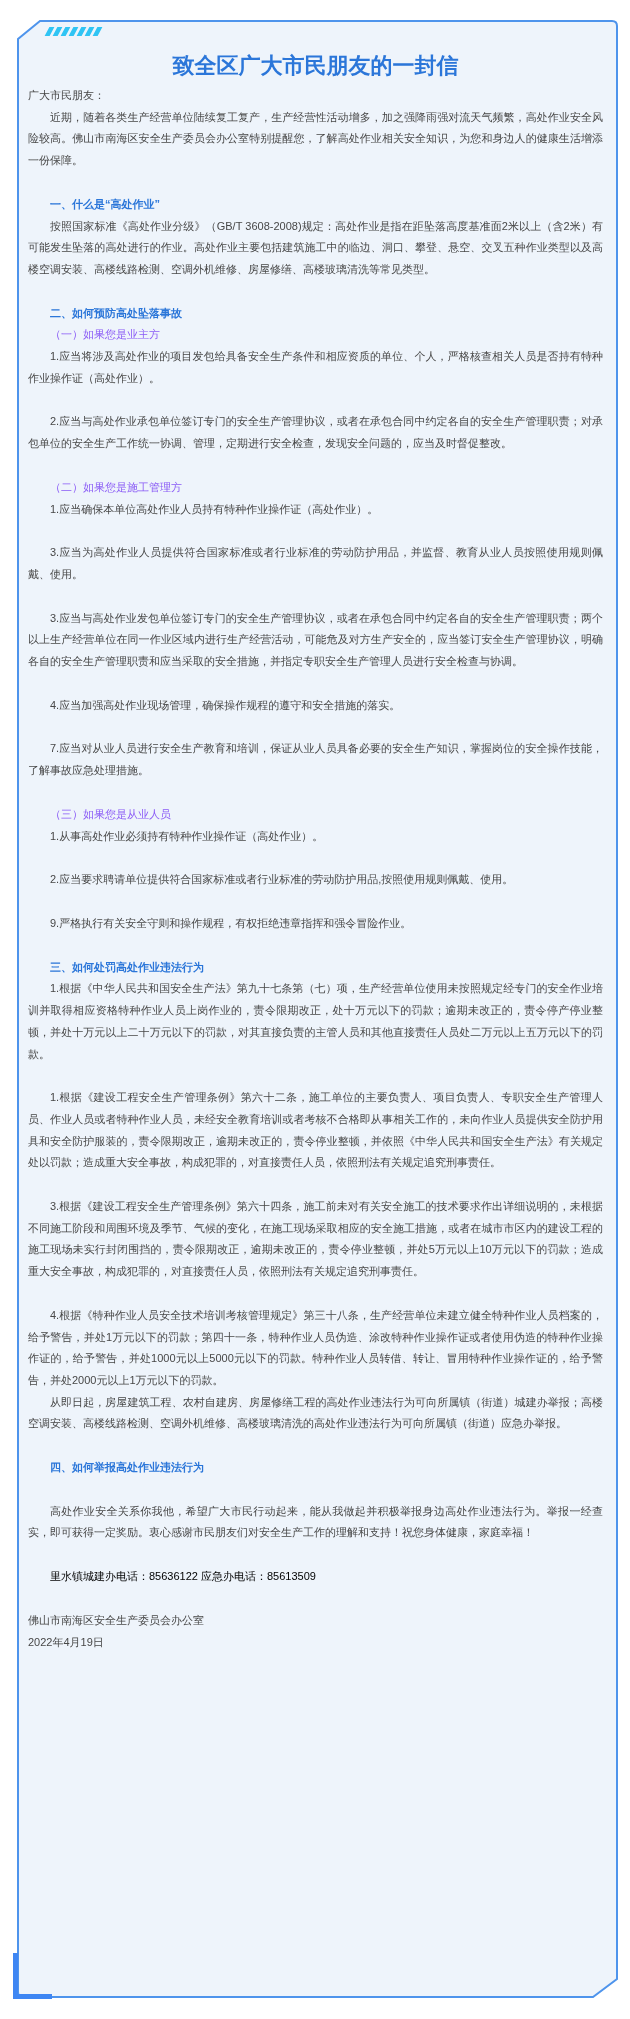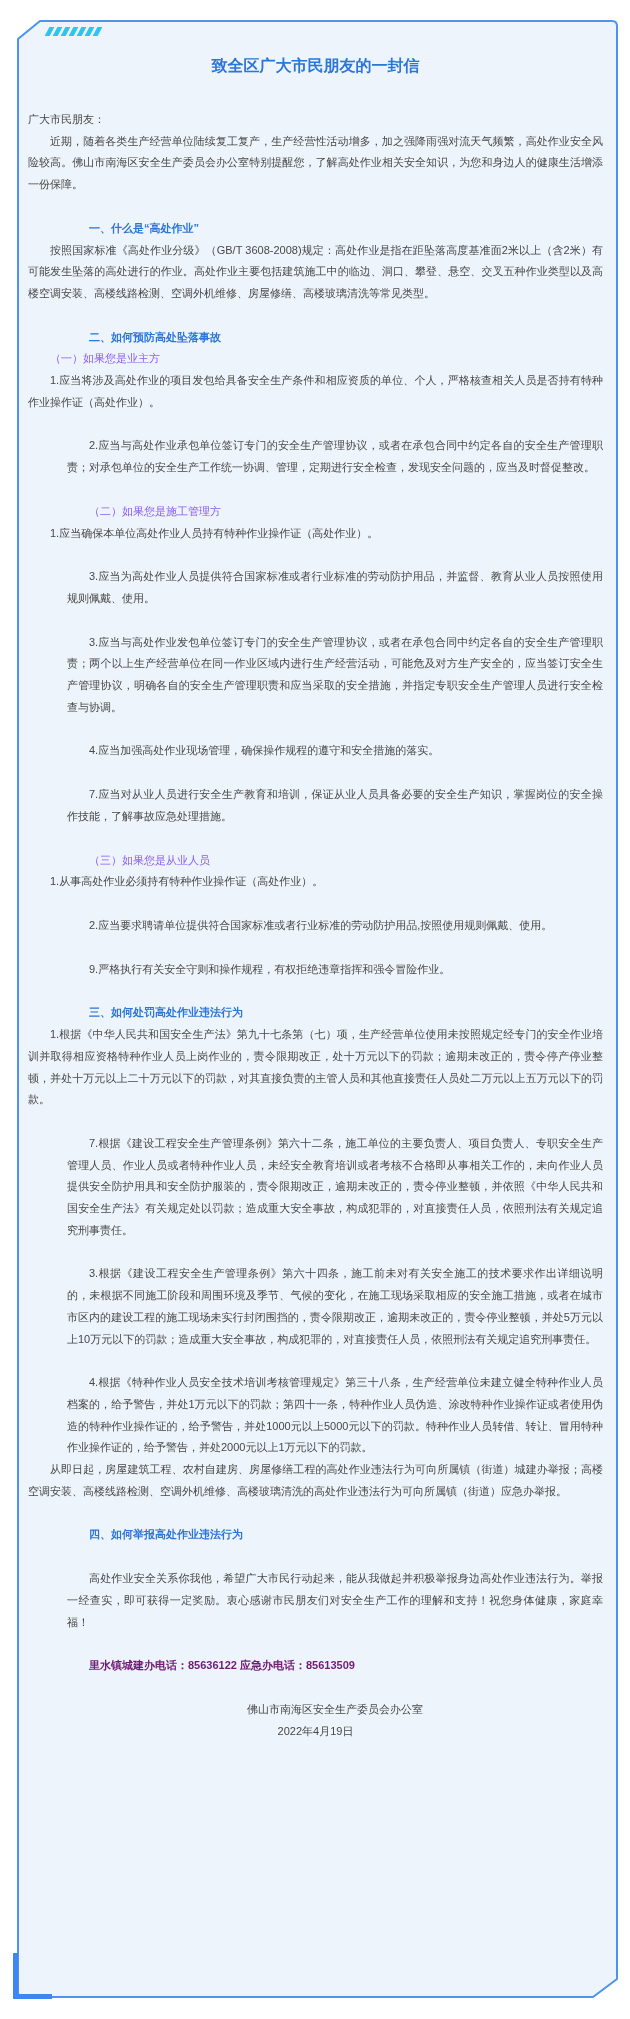"致全区广大市民朋友的一封信" .letter-title { font-size: 16px -> 22px; margin: 20px 0 30px 0 -> 20px 0 6px 0 }
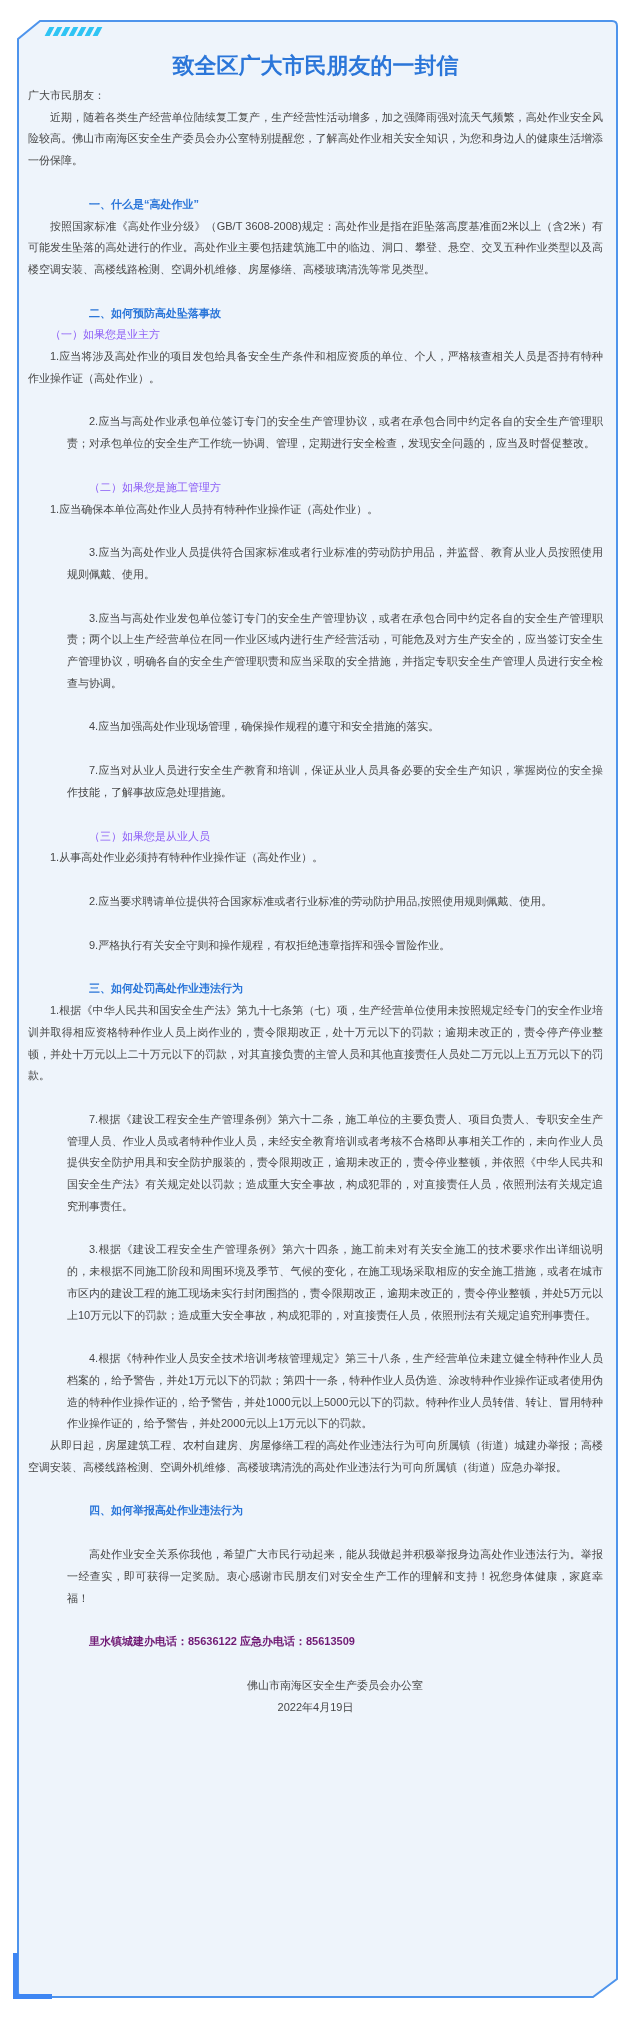"一、什么是“高处作业”" .para.gap { margin-left: 39px -> none }
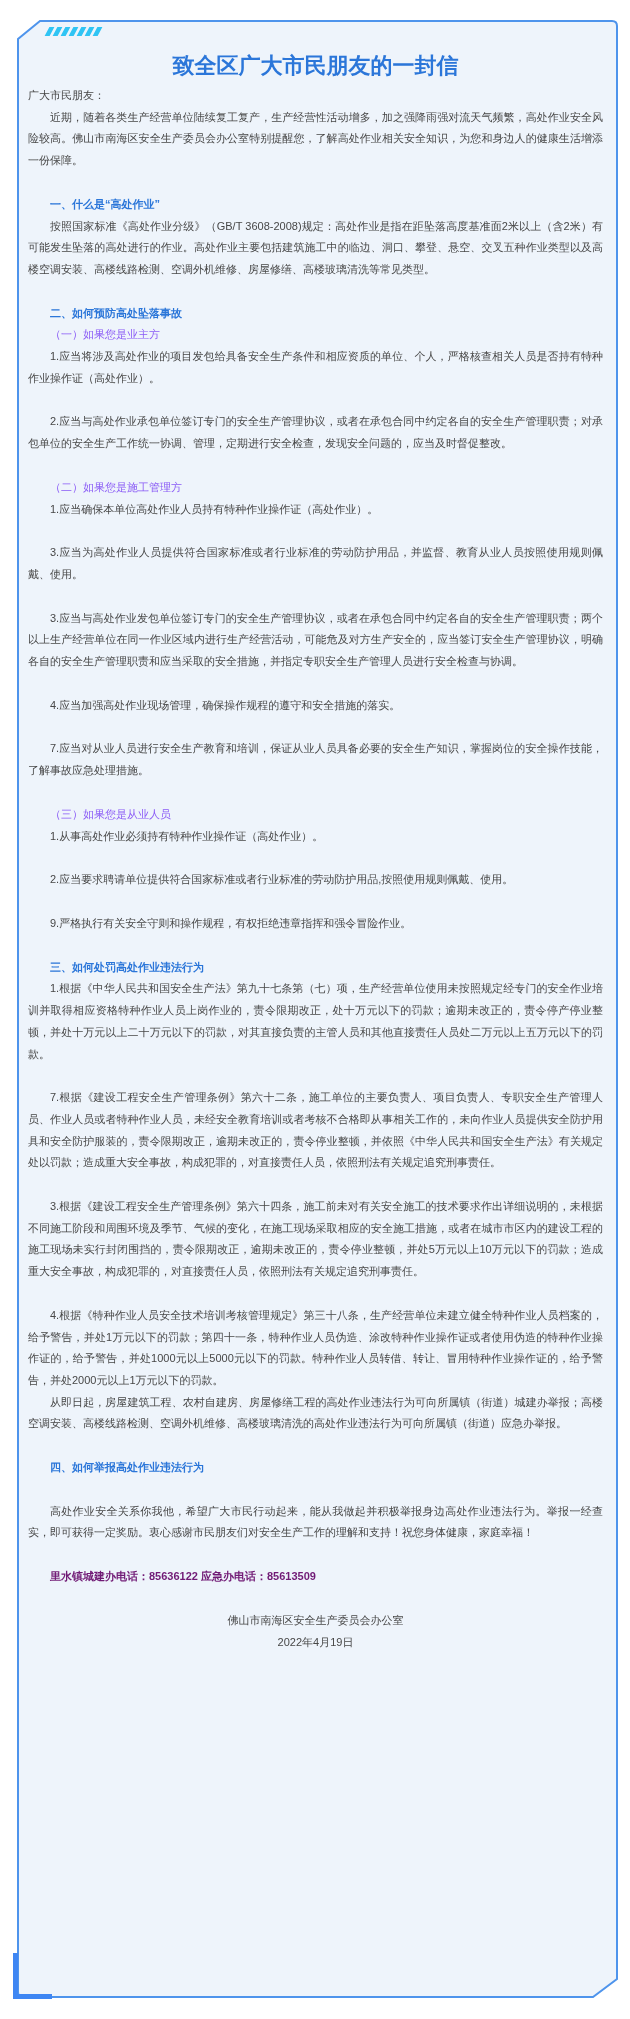"7.根据《建设工程安全生产管理条例》第六十二条，施工单位的主要负责人、项目负责人" p.para { text: 7 -> 1 }
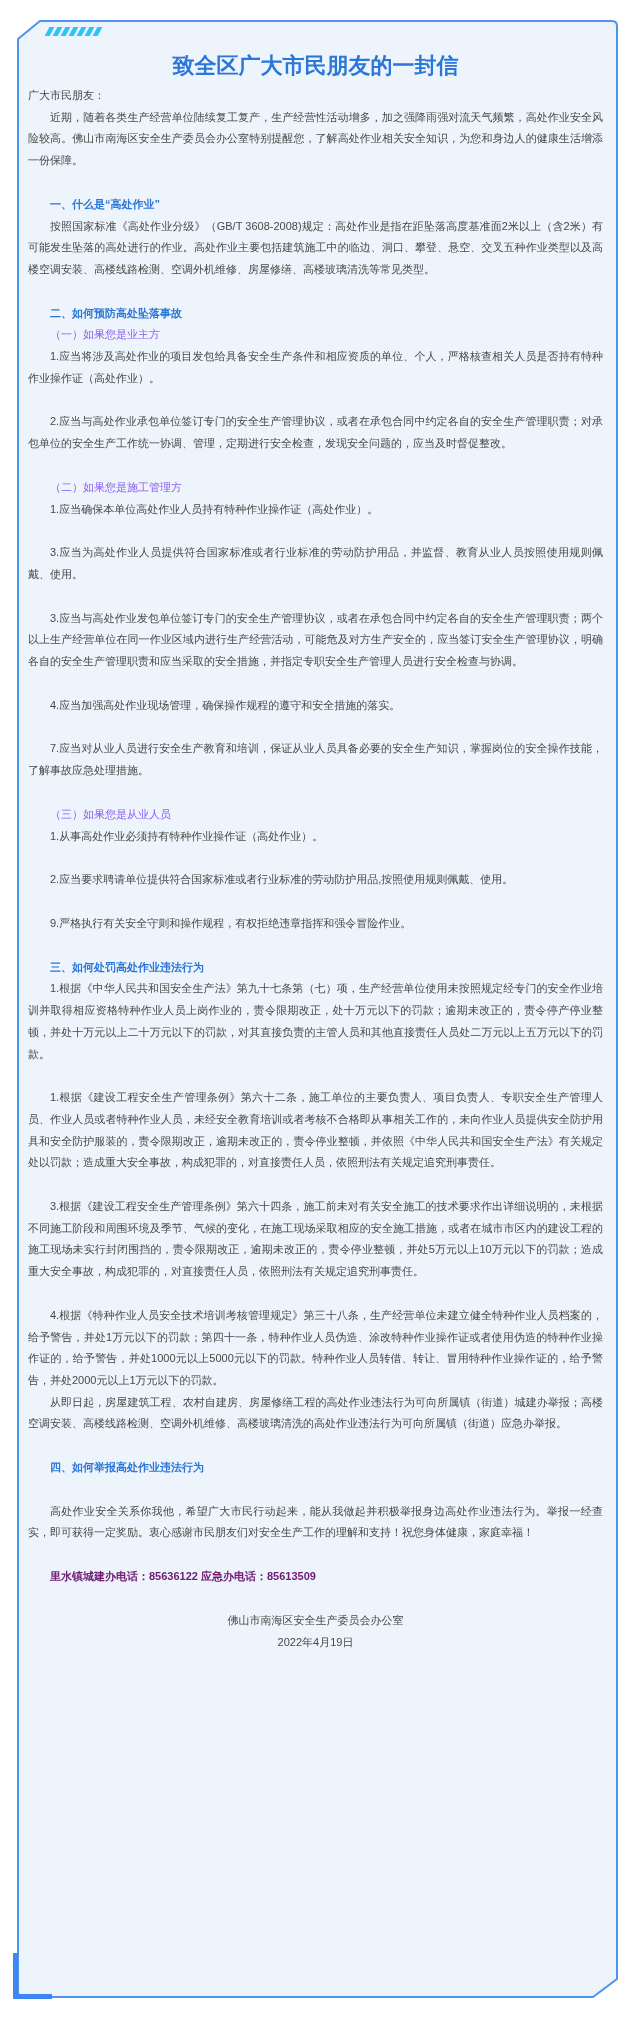"里水镇城建办电话：85636122 应急办电话：85613509" .para.contact { color: #701a75 -> #000000; font-weight: bold -> normal }
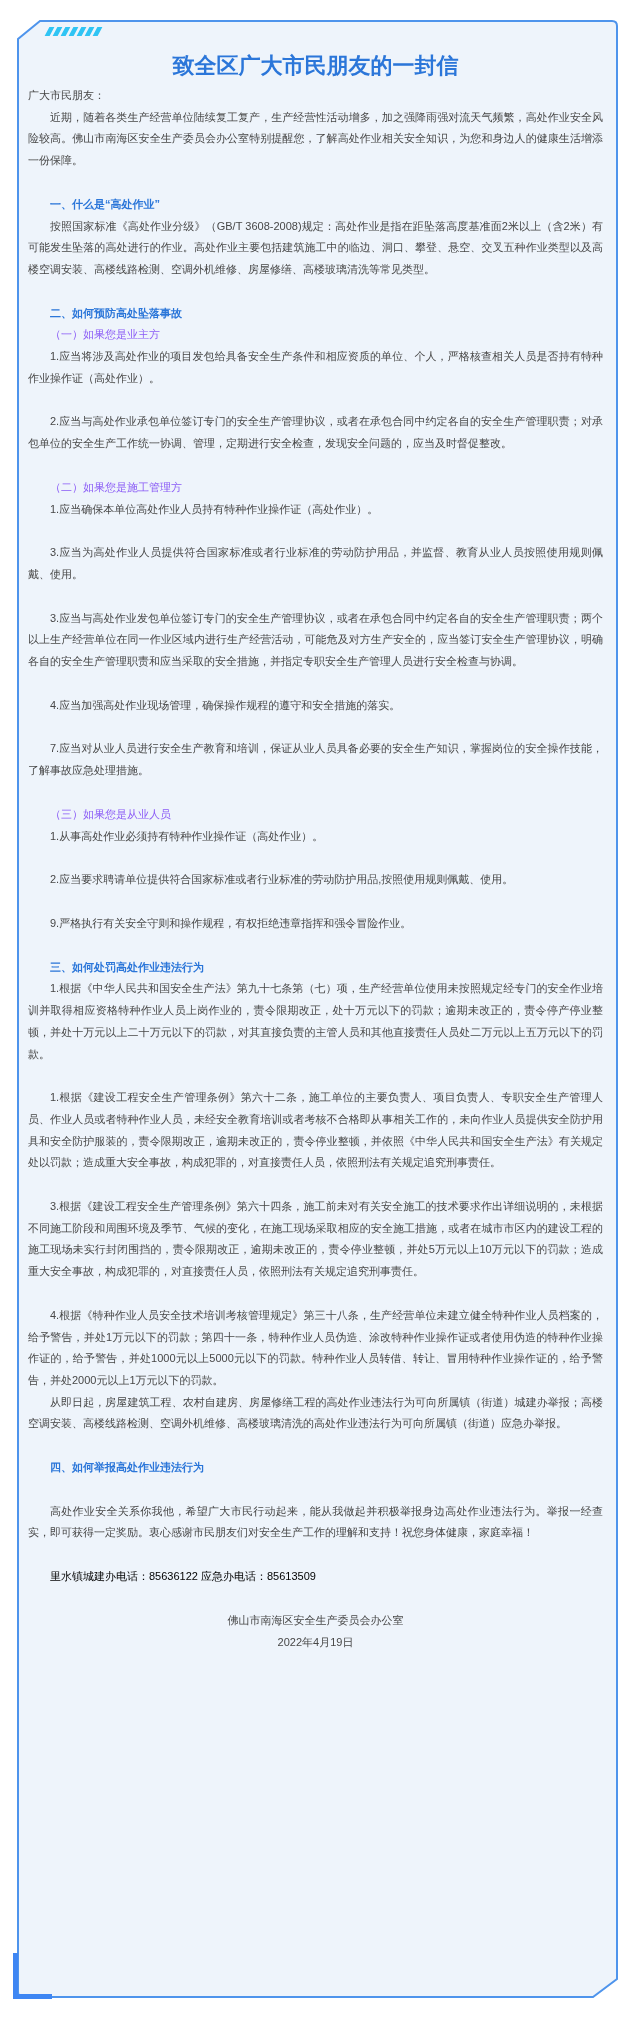"佛山市南海区安全生产委员会办公室" .para.signature,.para.date { text-align: center -> left }
